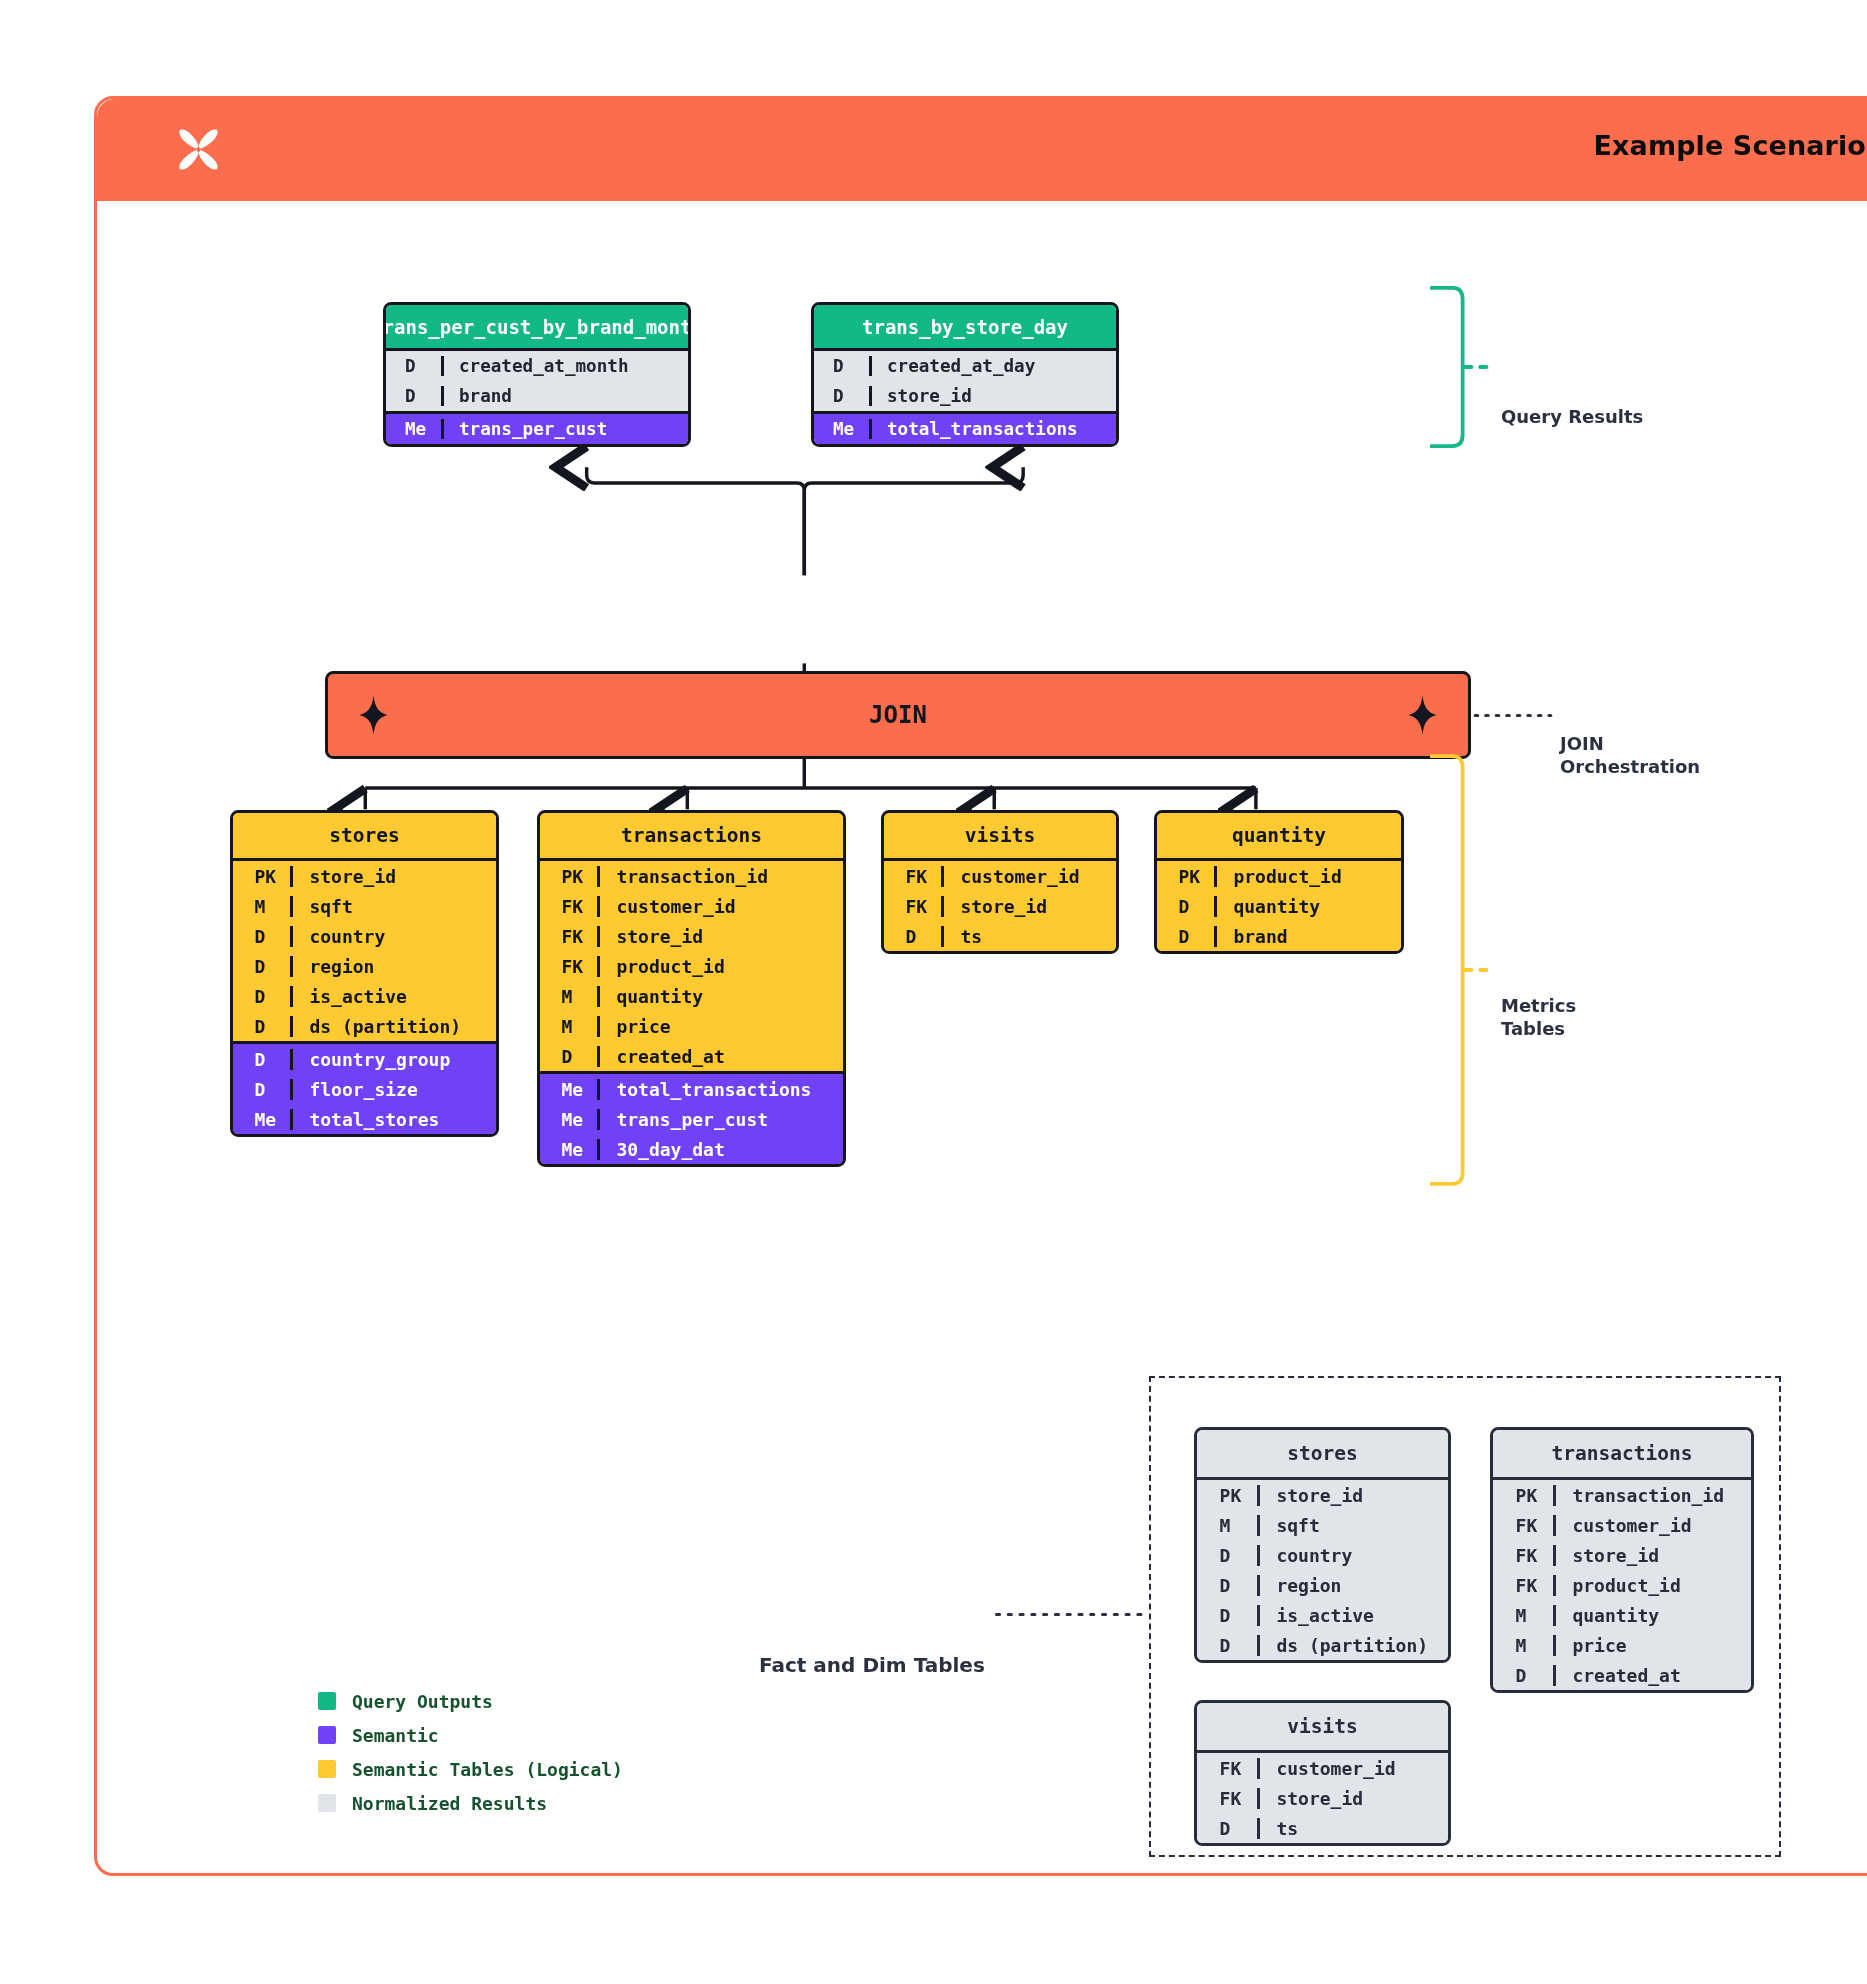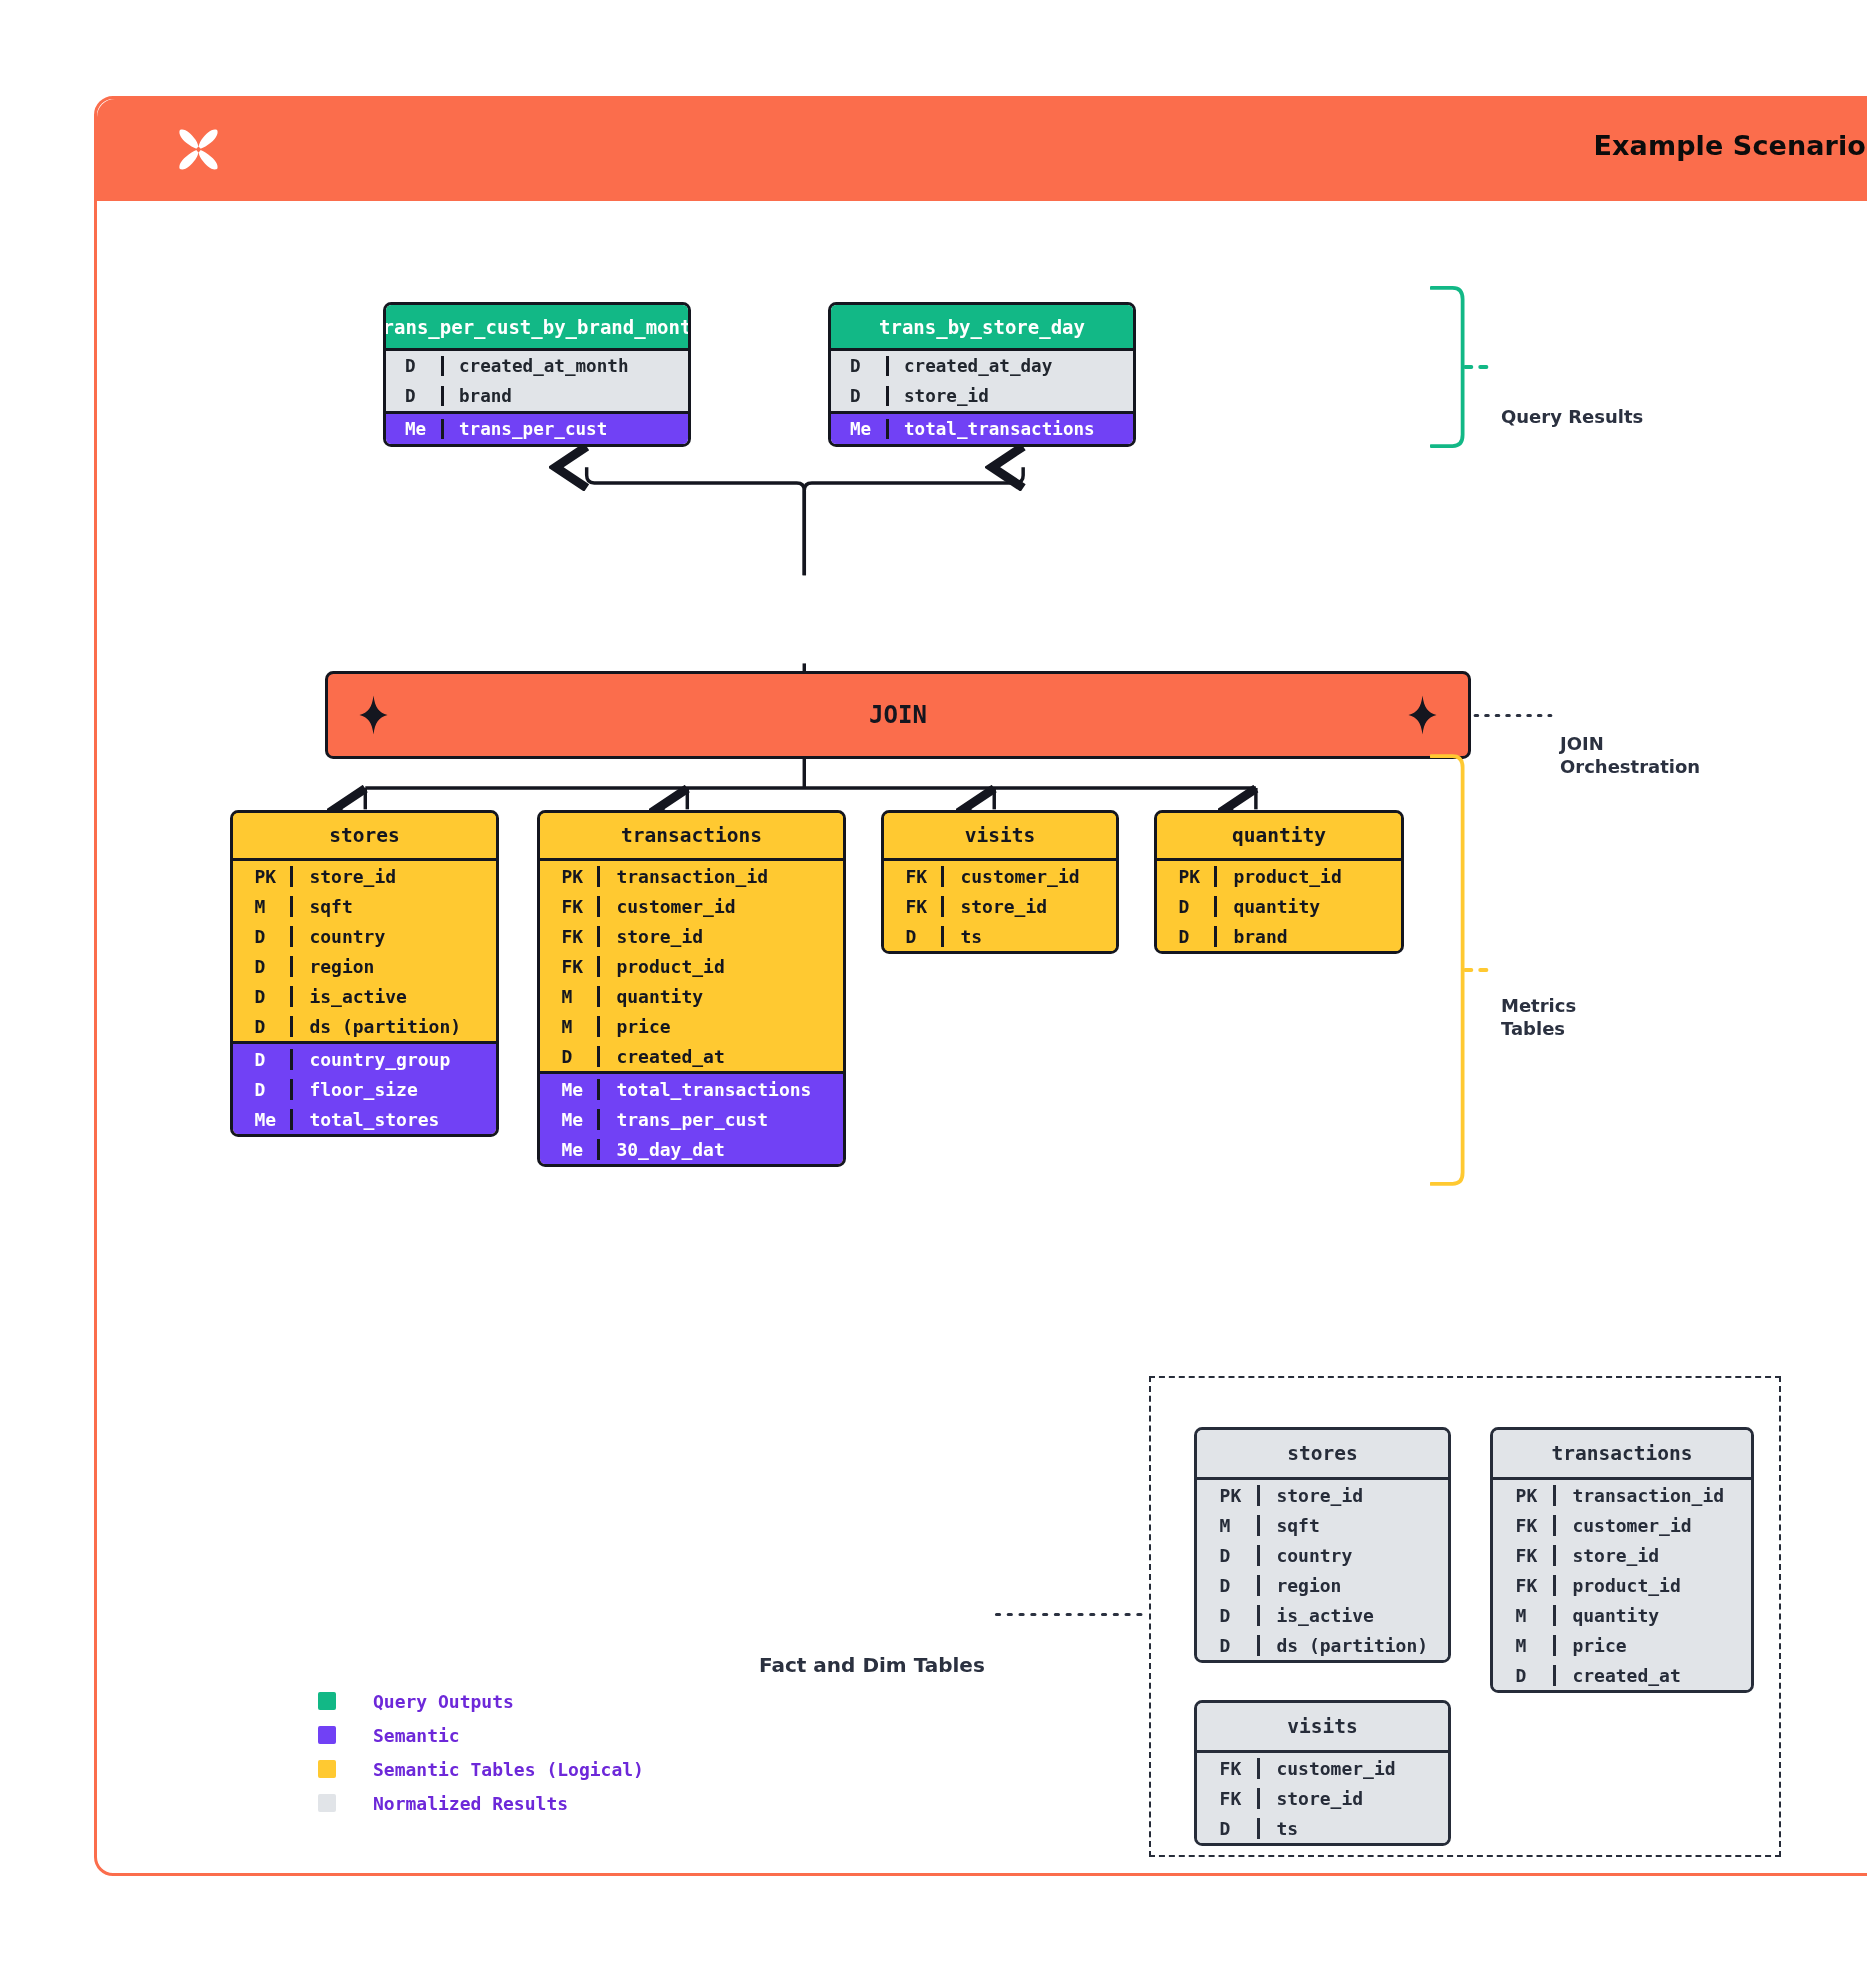"trans_by_store_day" div.tbl { left: 731px -> 714px }
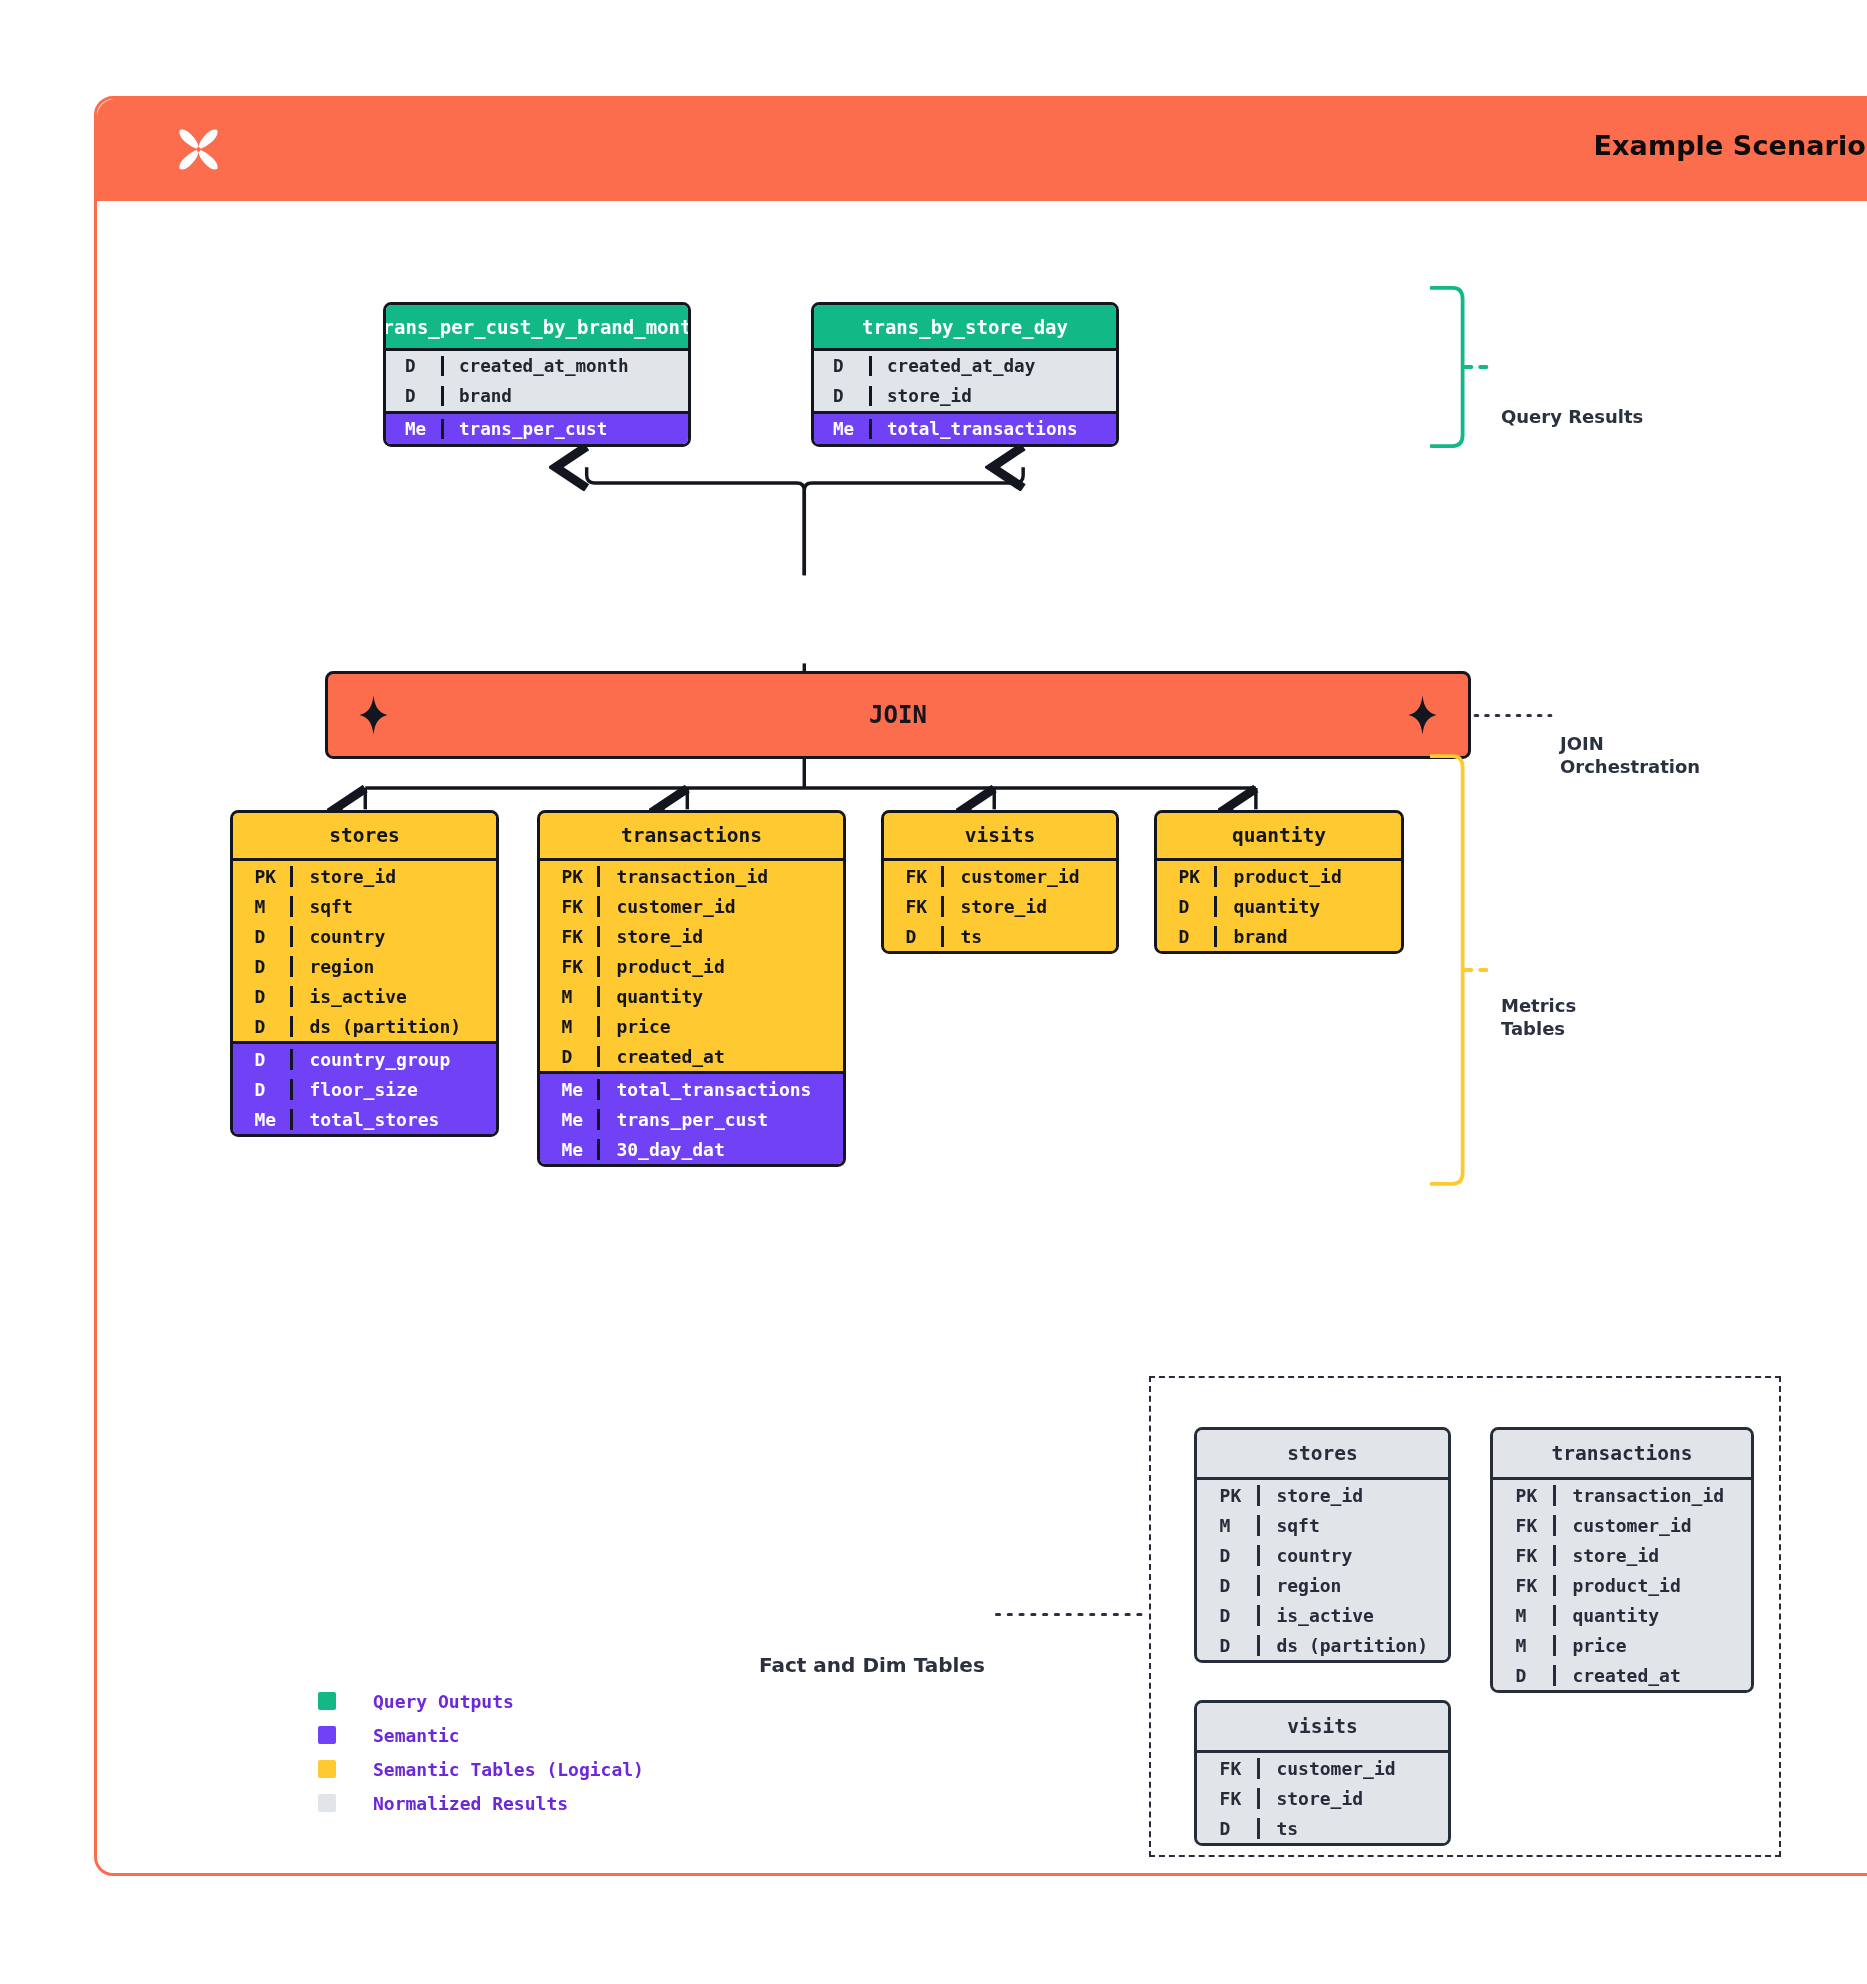"Query Outputs" .lg-tx { color: #6d28d9 -> #14532d; margin-left: 21px -> none }
